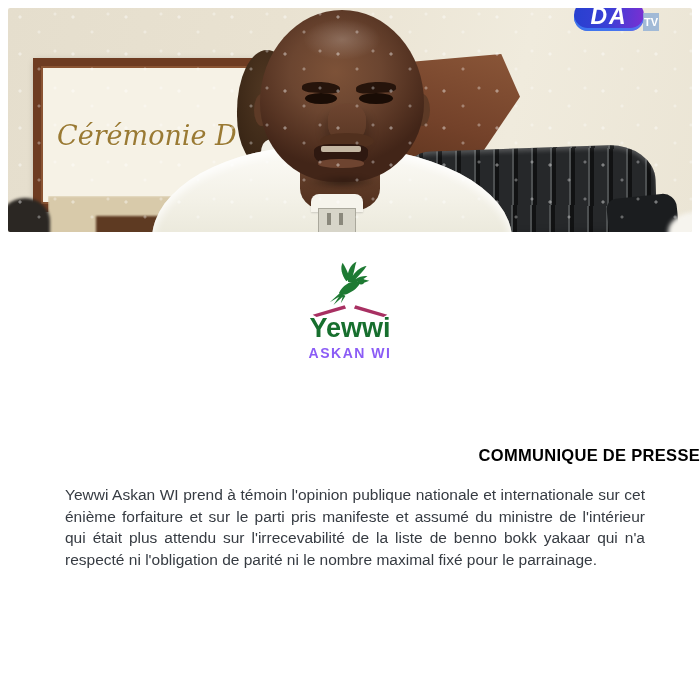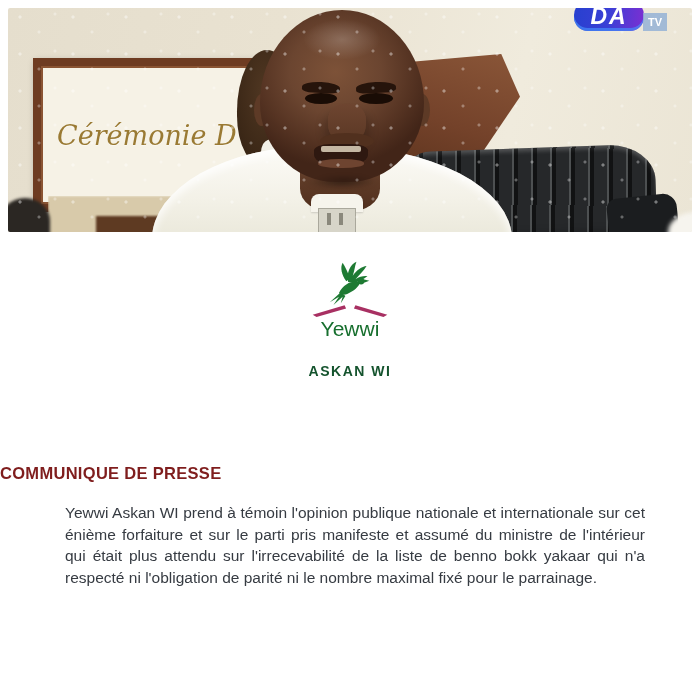"TV" .tv-box { width: 24px -> 16px }
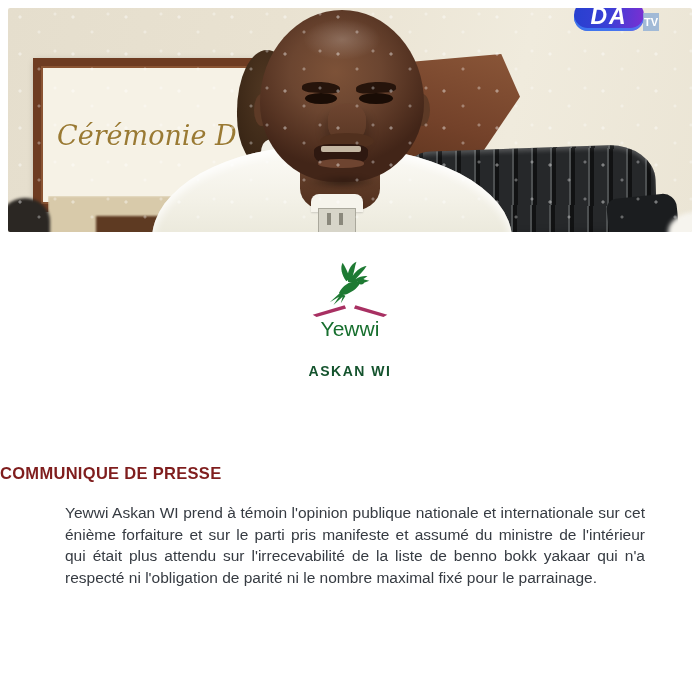"Yewwi" .brand { font-size: 21px -> 27px; font-weight: 400 -> 700 }
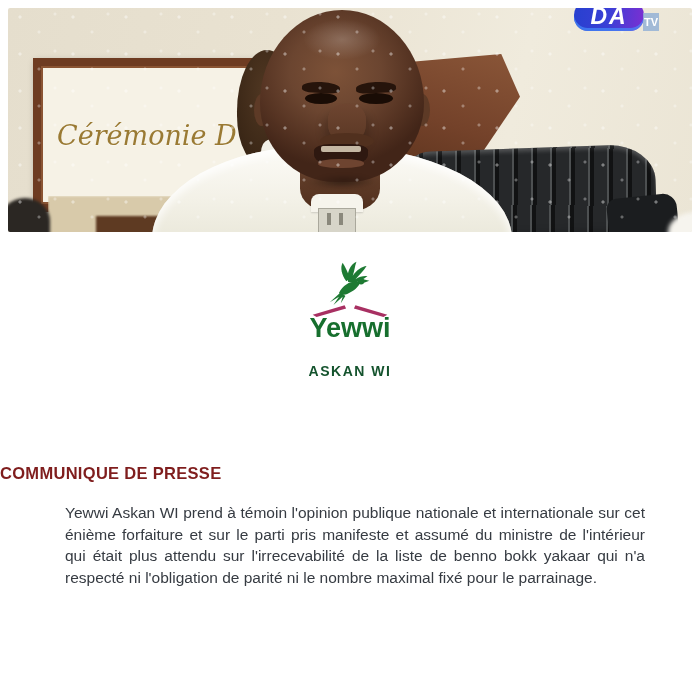"ASKAN WI" .brand-sub { color: #14532d -> #8b5cf6; margin-top: 19px -> 1px }
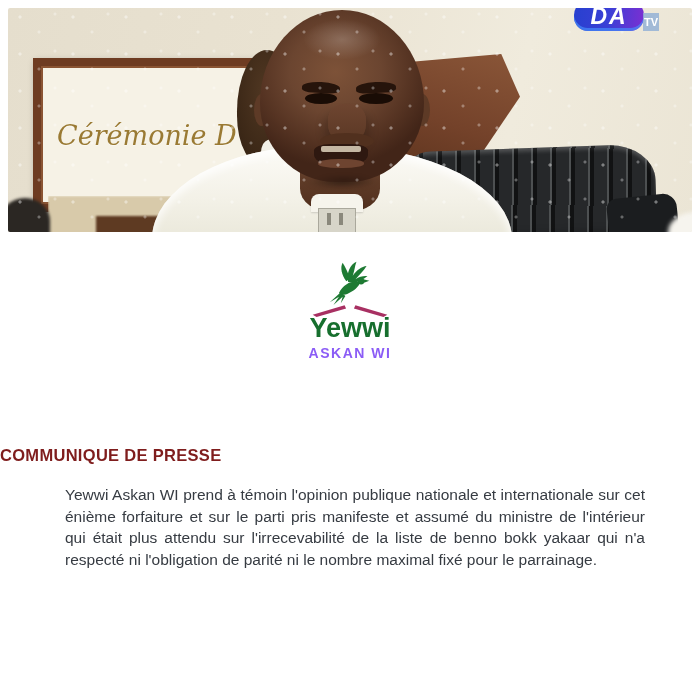"COMMUNIQUE DE PRESSE" .doc-title { color: #7f1d1d -> #000000; text-align: left -> right }
